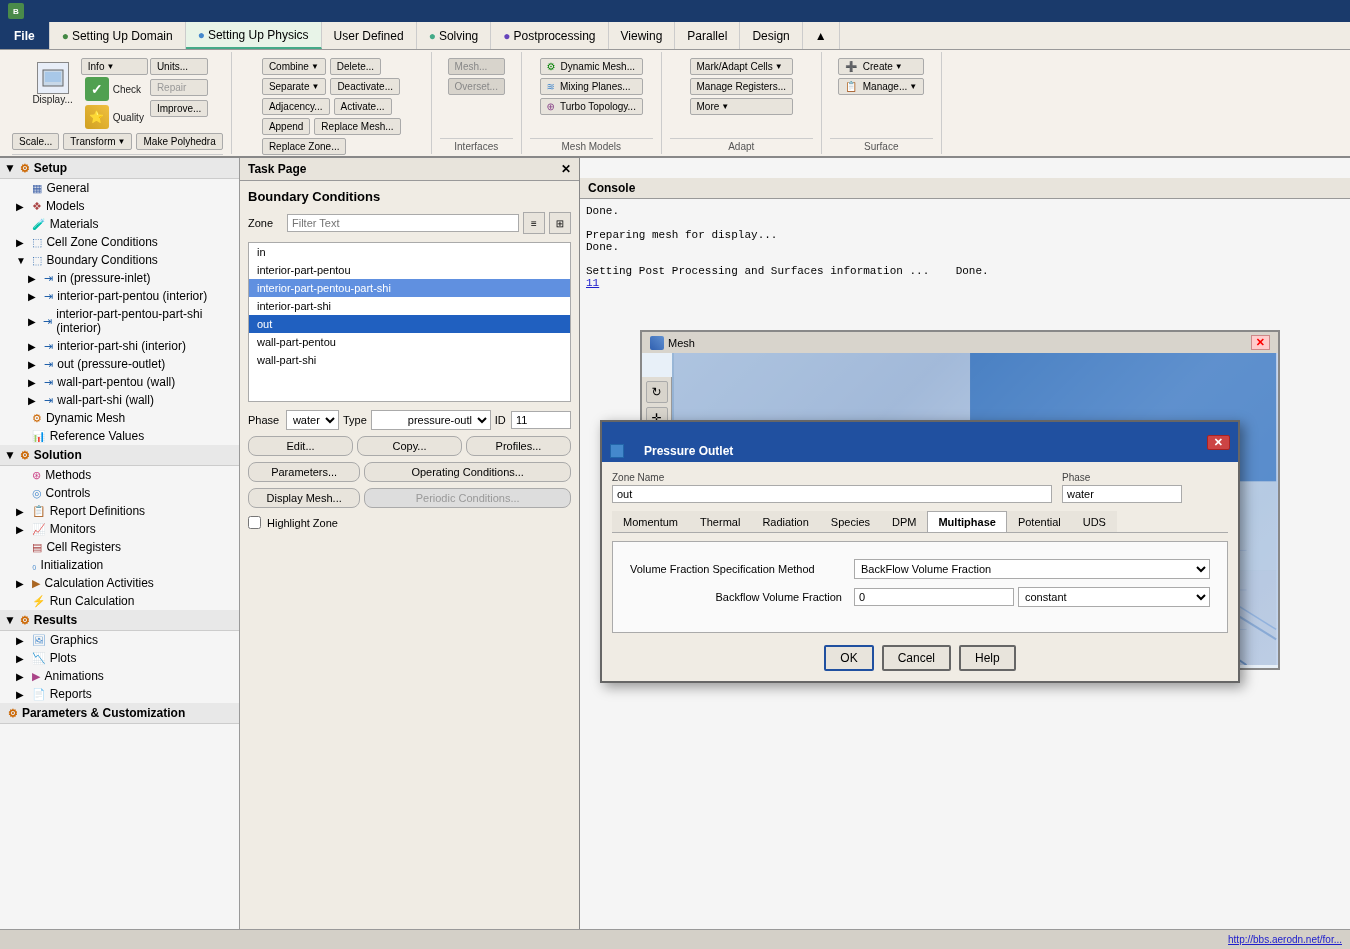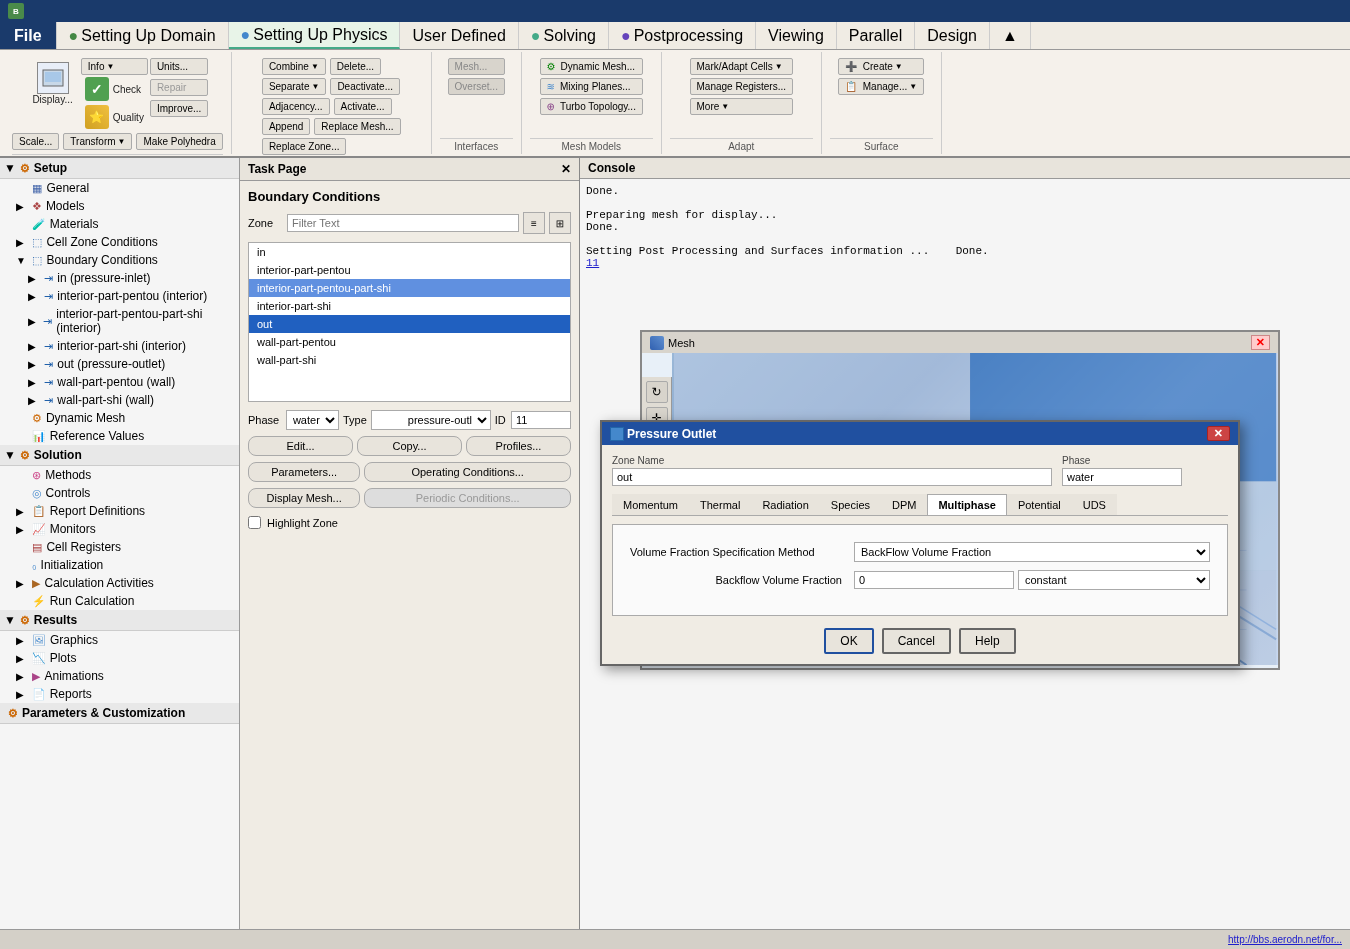"File" .menu-item { font-size: 16px -> 12px }
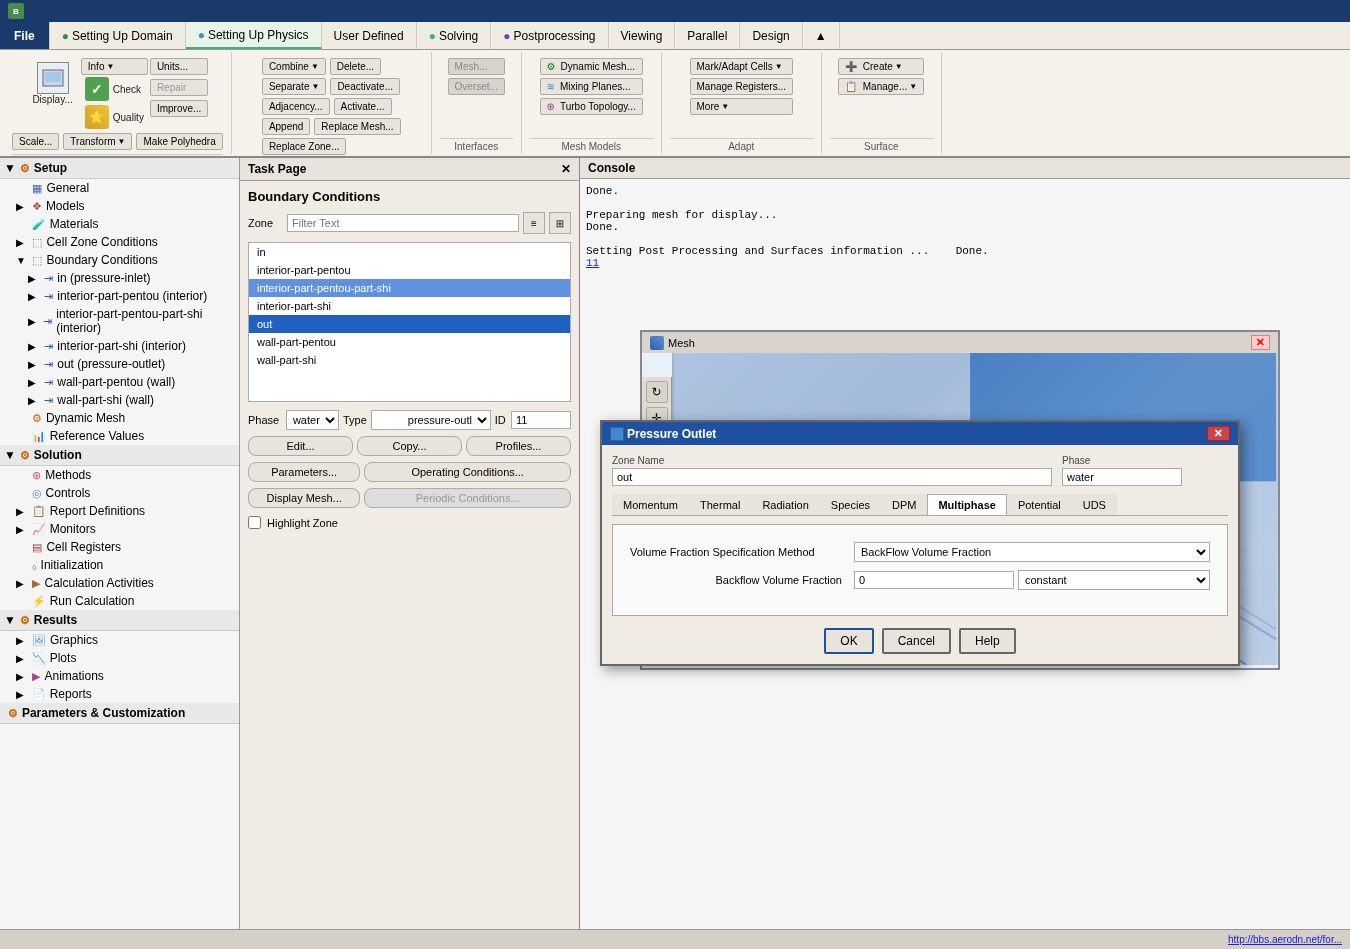"Console" .console-header { margin-top: none -> 20px }
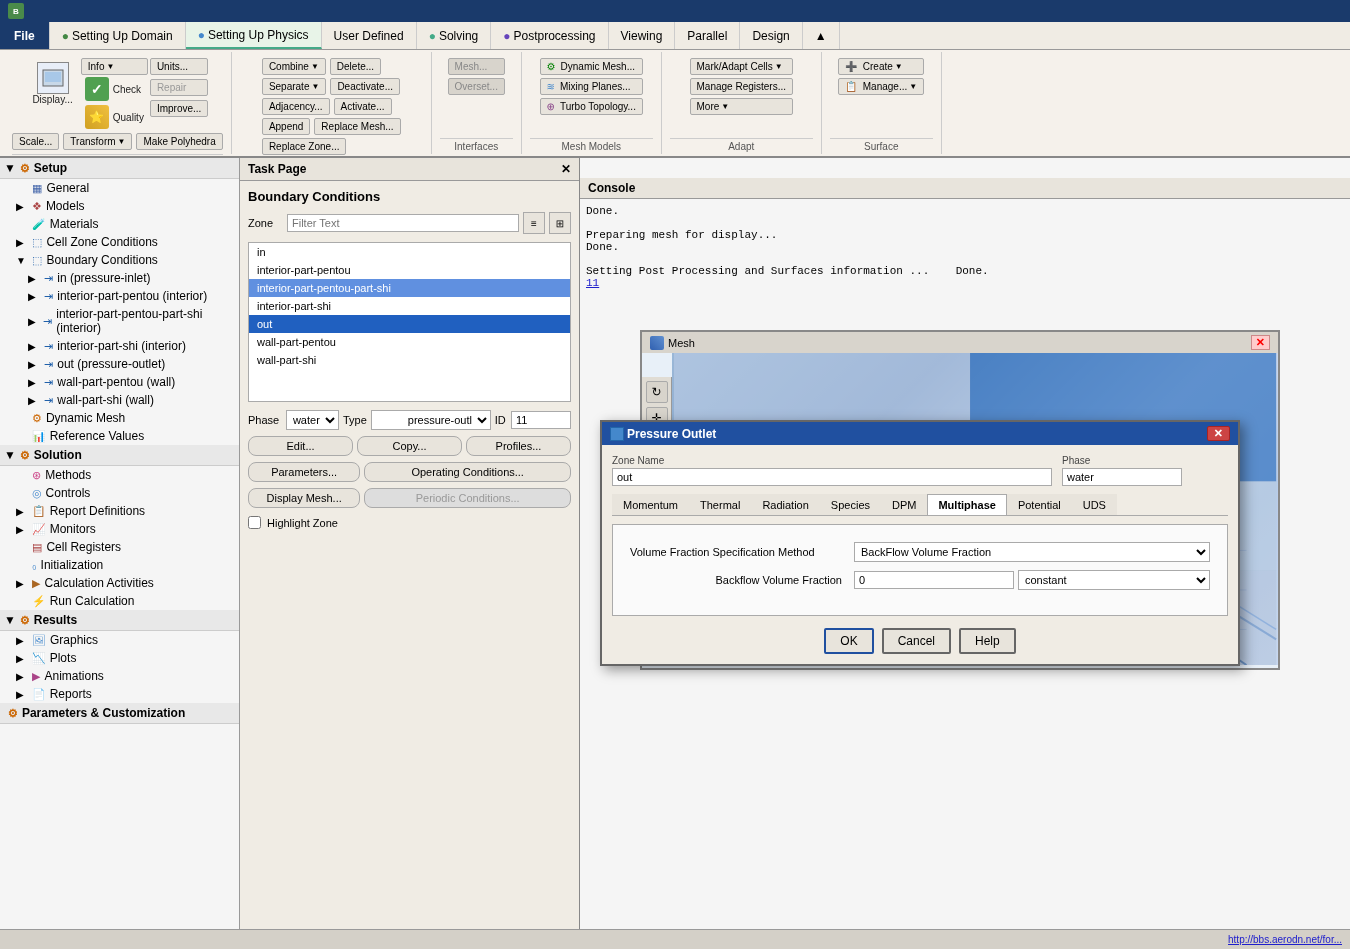"Pressure Outlet" div { gap: 3px -> 20px; margin-top: none -> 18px }
